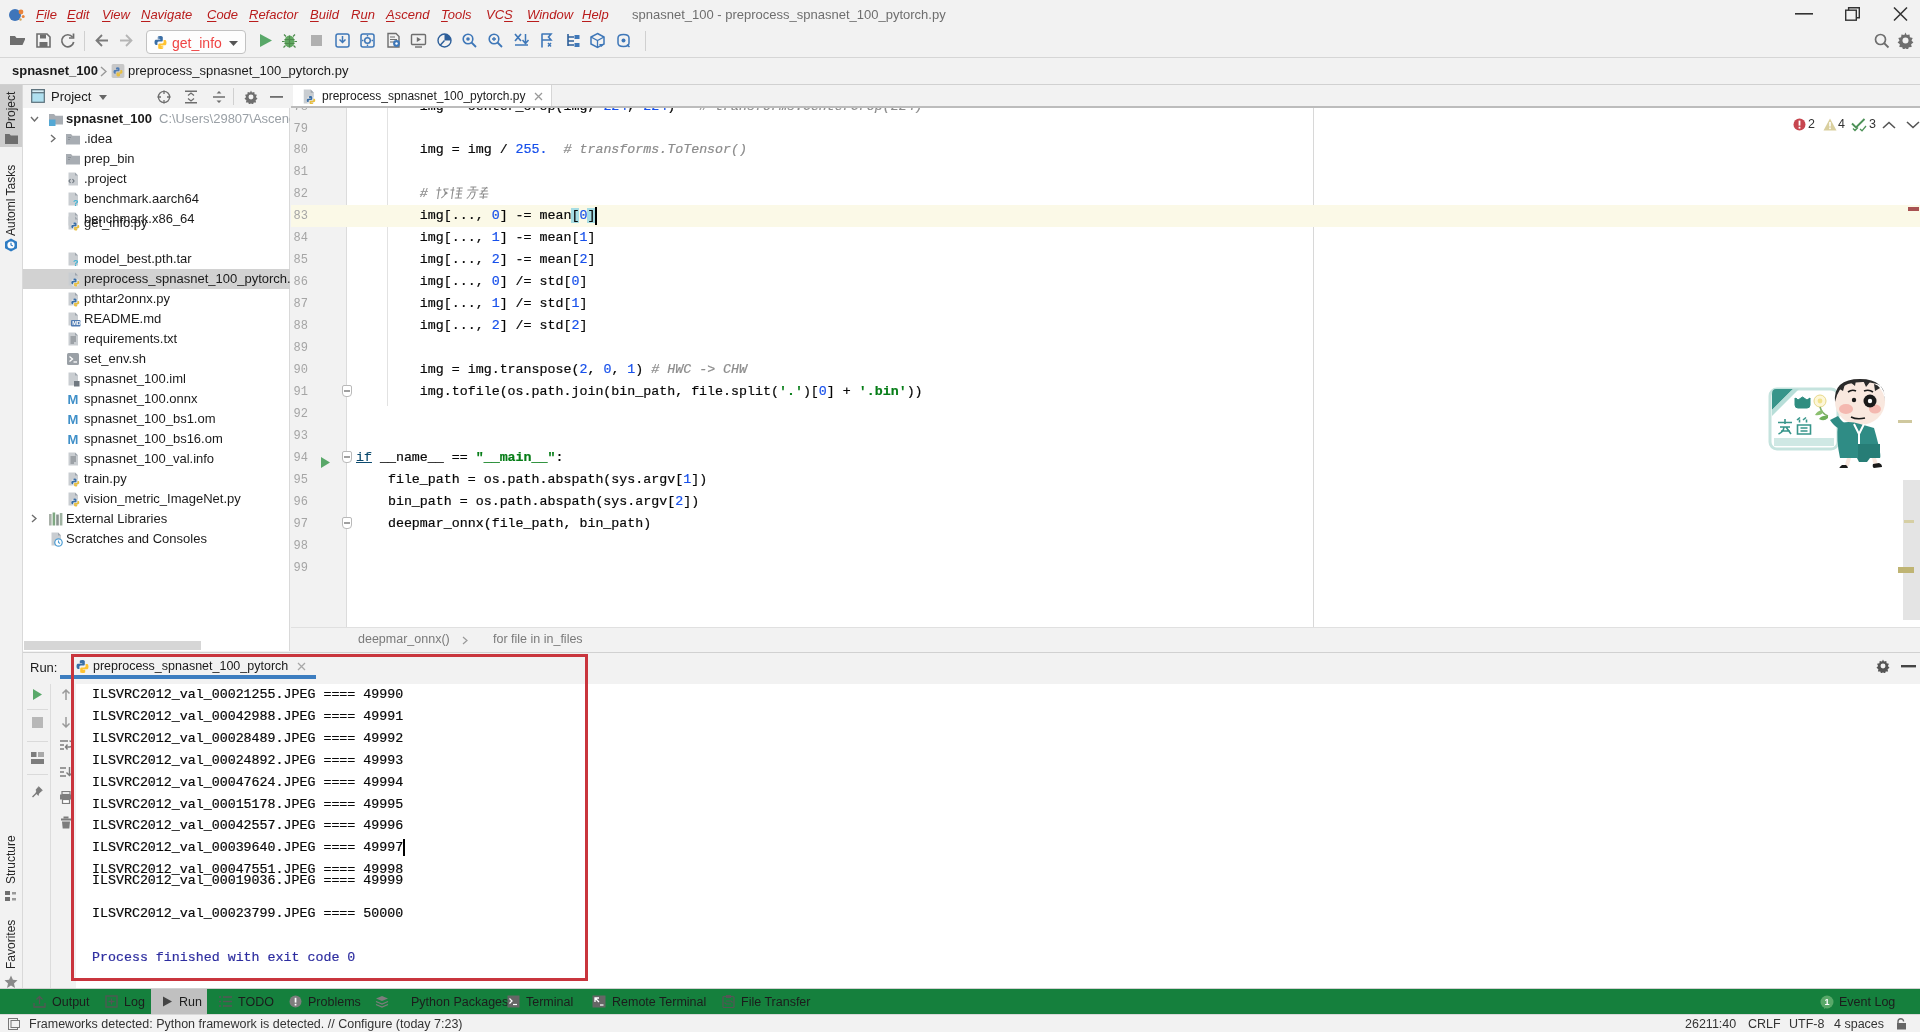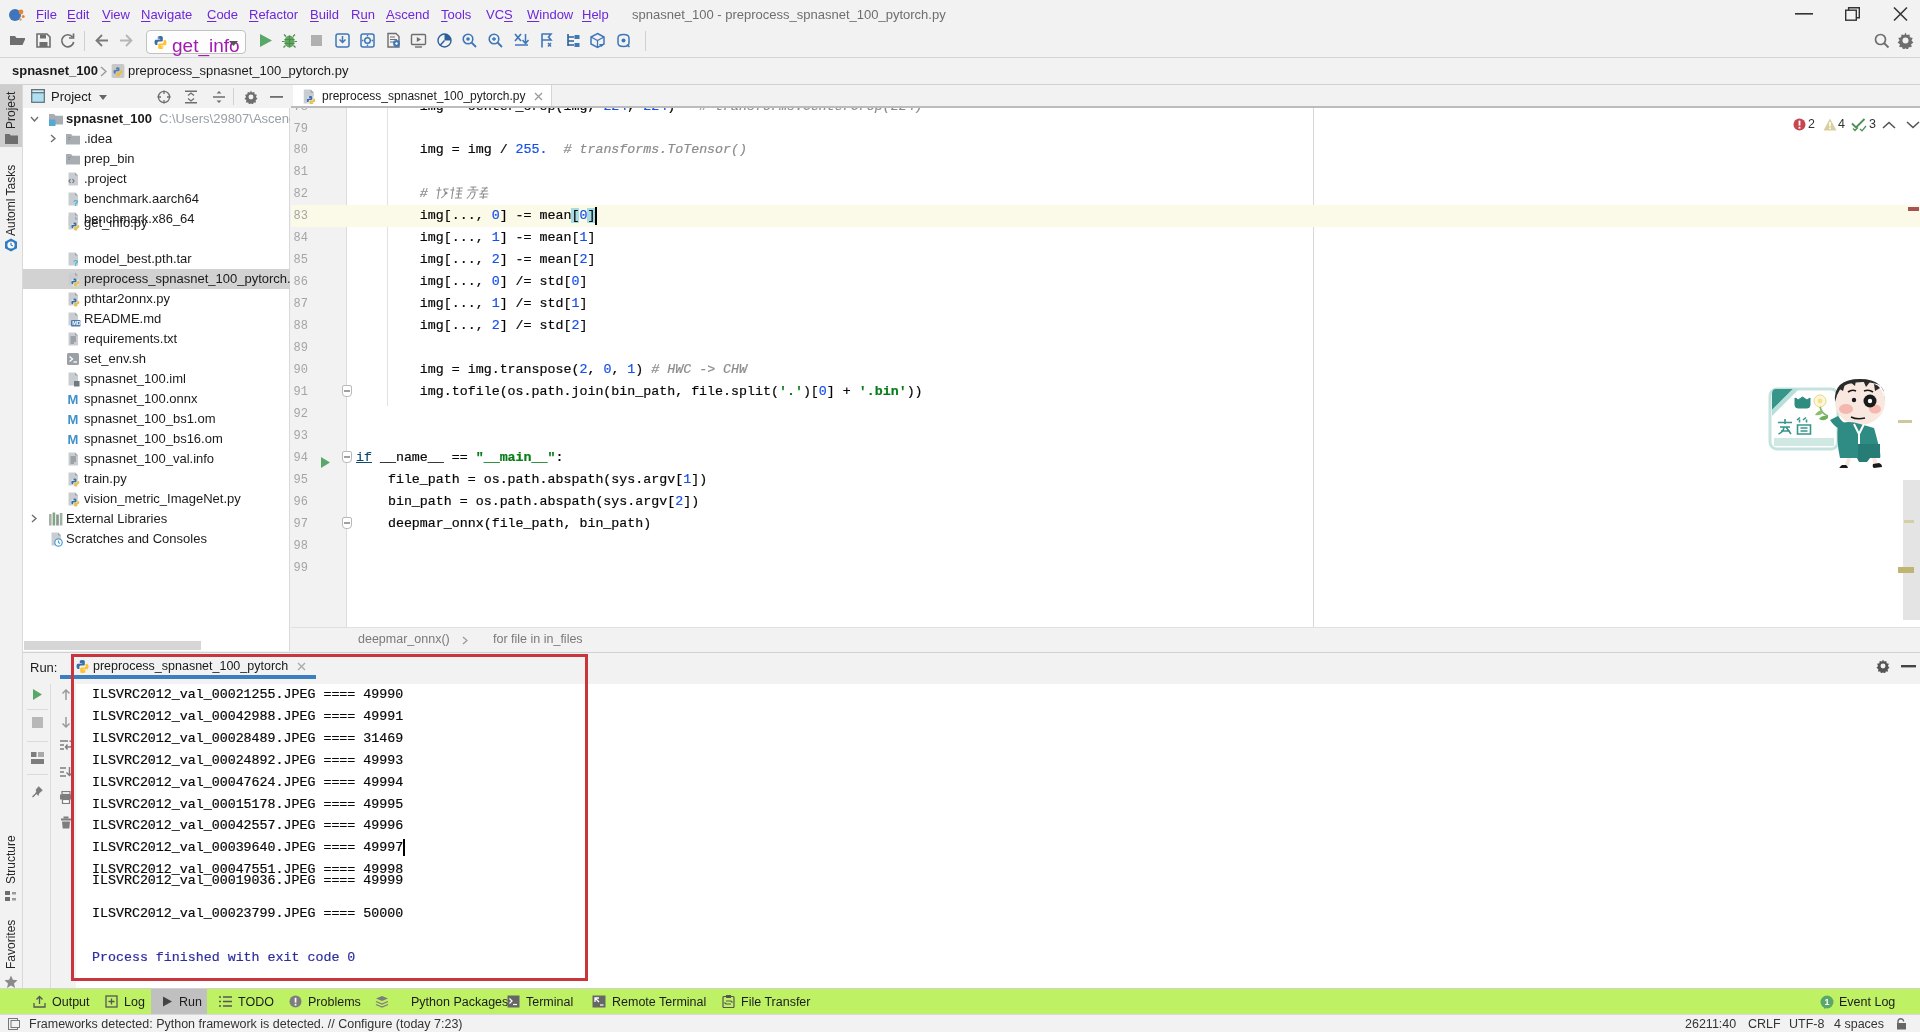"File" #menubar .mi { color: #6d28d9 -> #b91c1c; font-style: none -> italic }
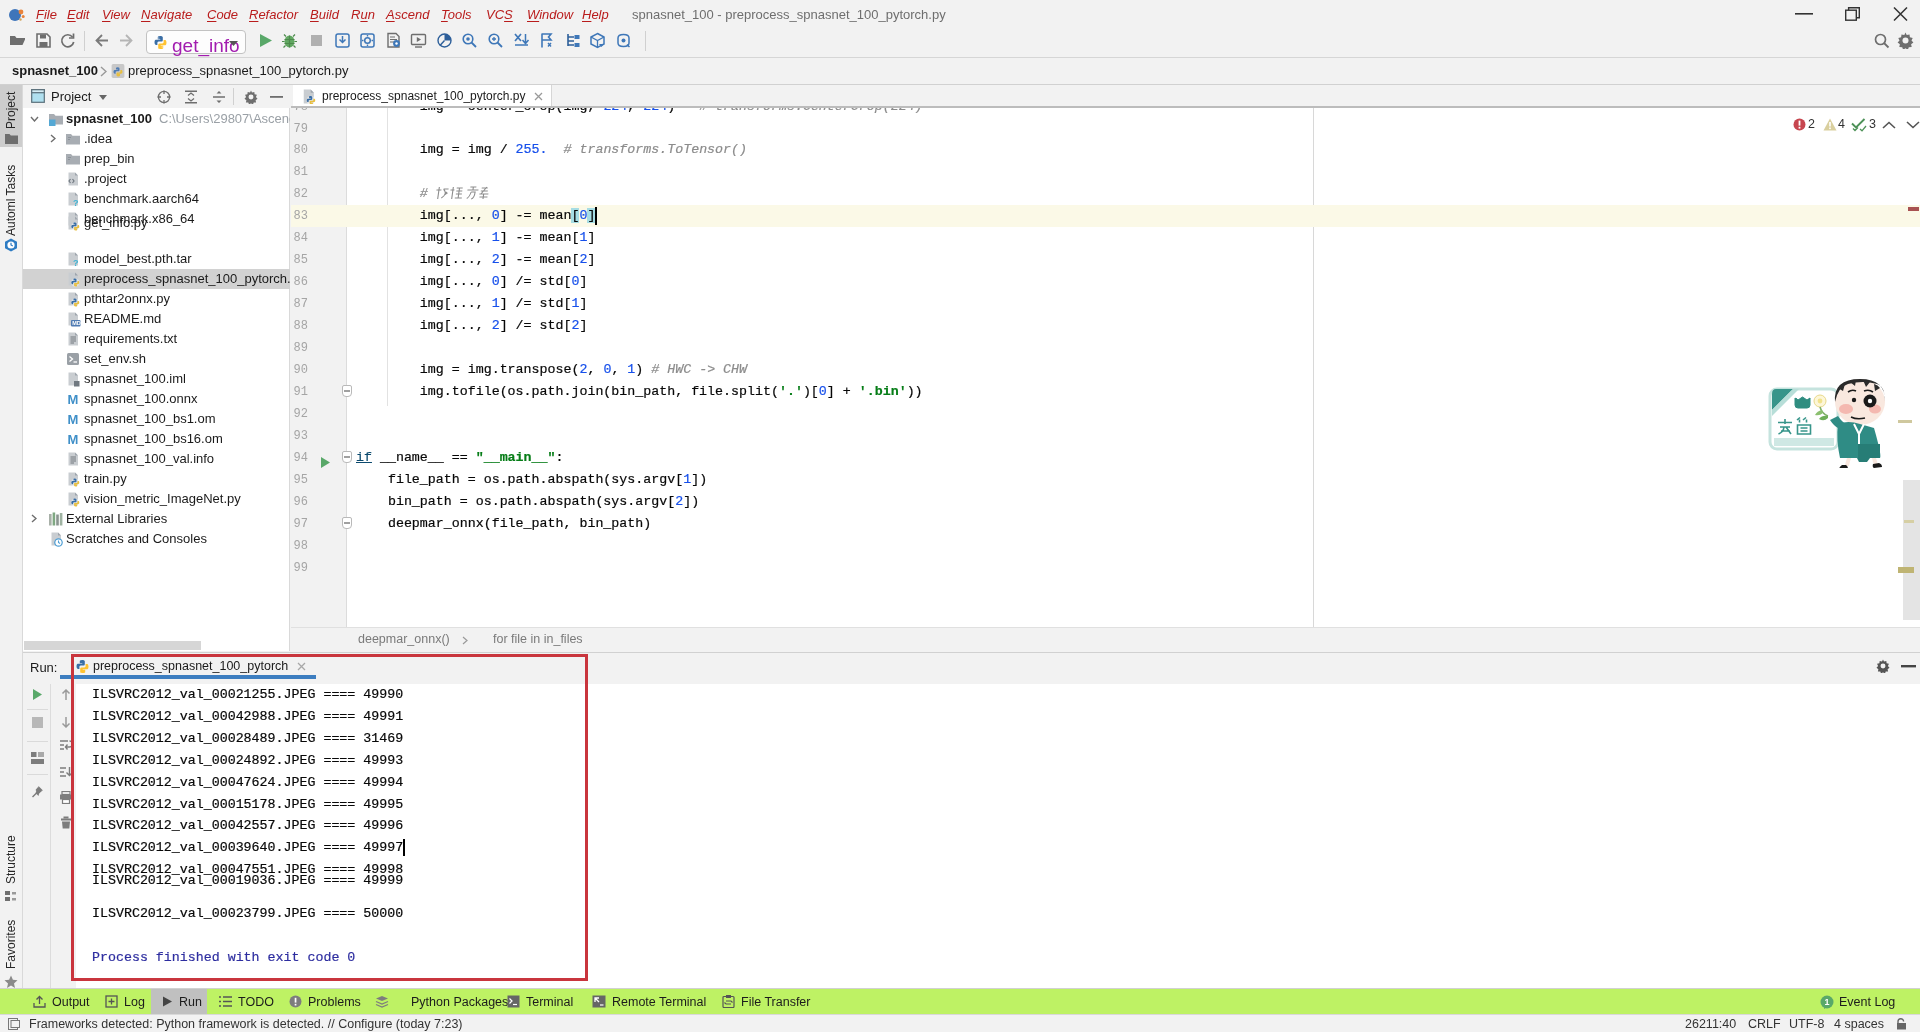"get_info" div.abs { color: #a21caf -> #ef4444; font-size: 19px -> 14px }
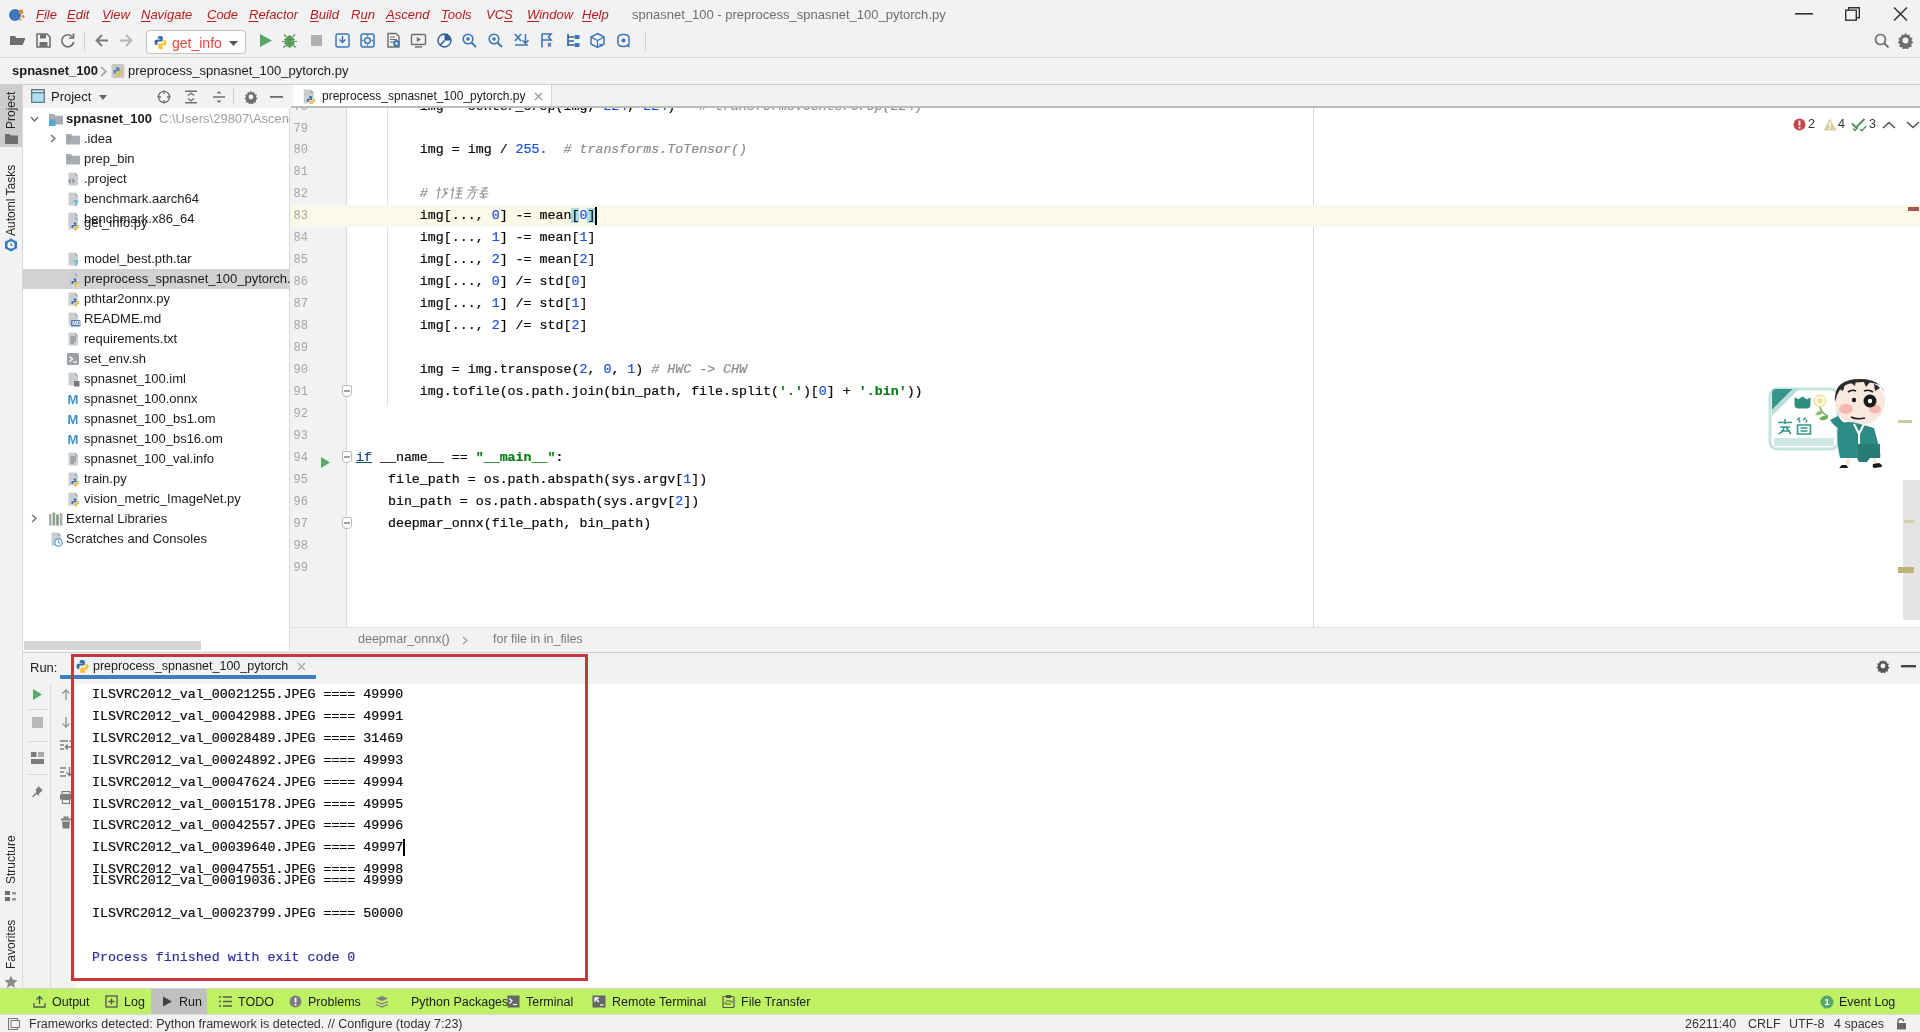"ILSVRC2012_val_00028489.JPEG ==== 31469" div.conline { text: 31469 -> 49992 }
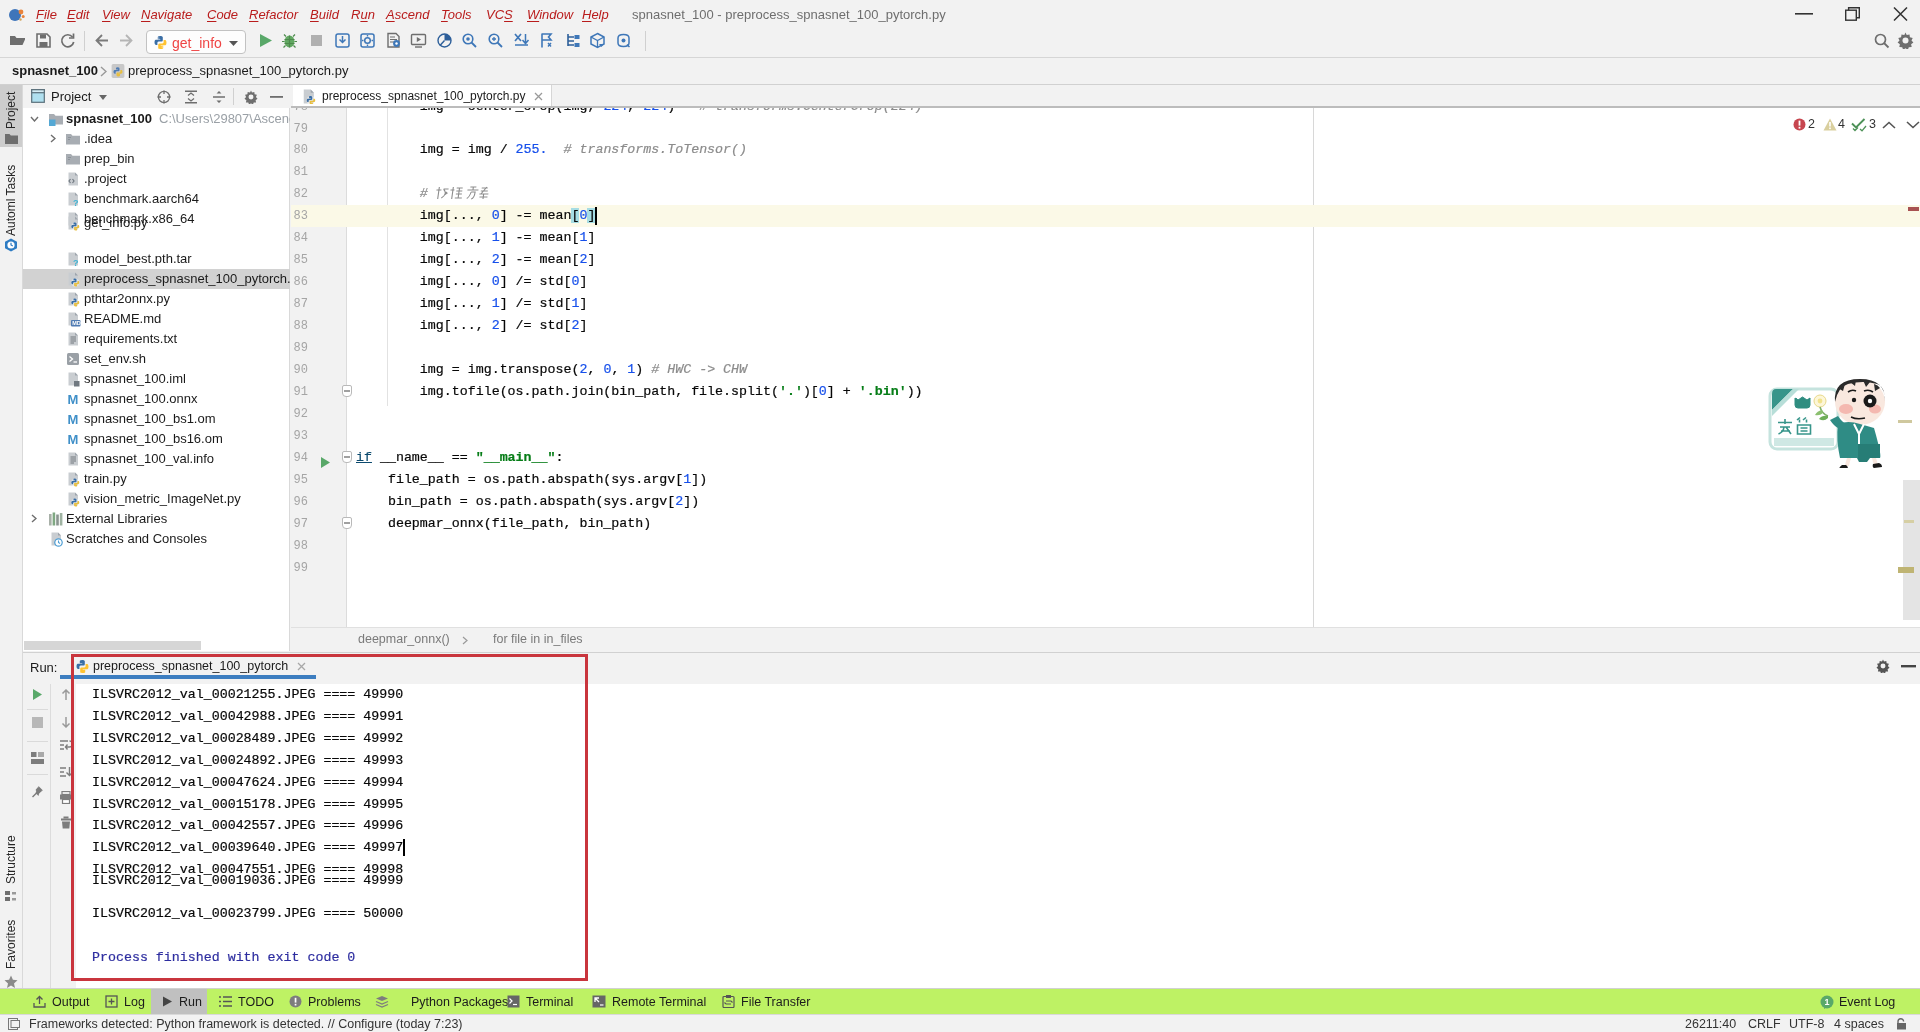"Output" #twbar { background: #bef264 -> #15803d }
